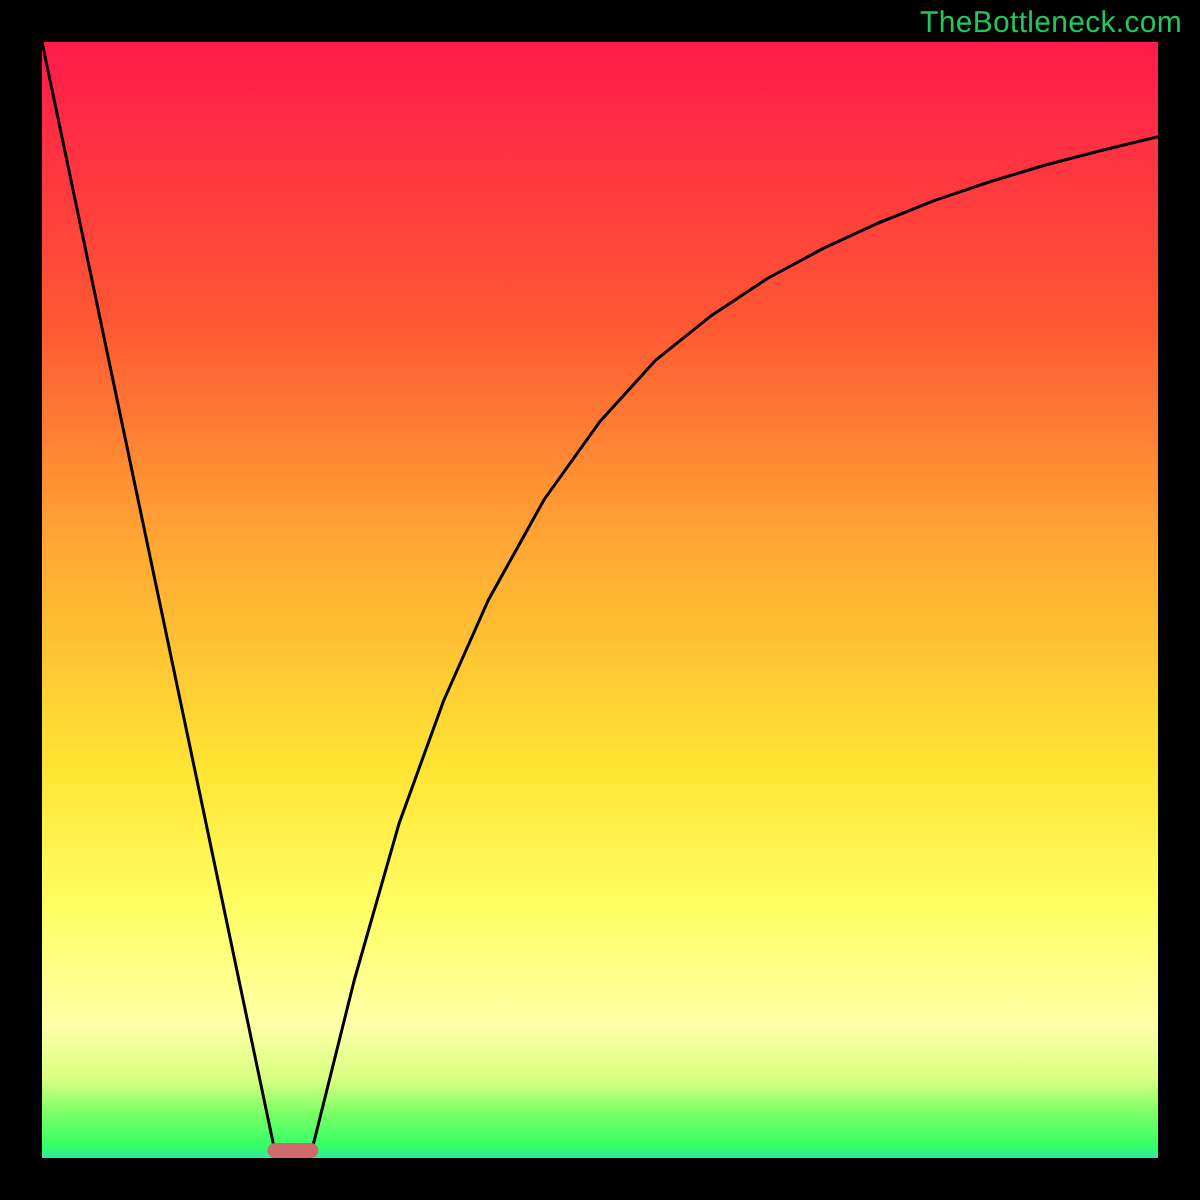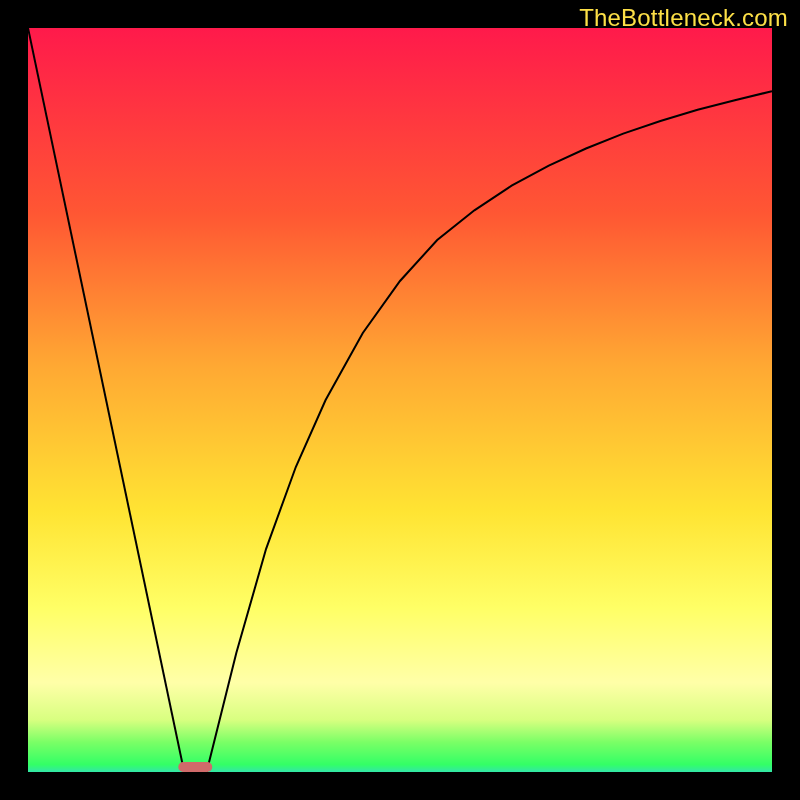"TheBottleneck.com" .watermark { color: #fde047 -> #22c55e; font-size: 24px -> 20px }
